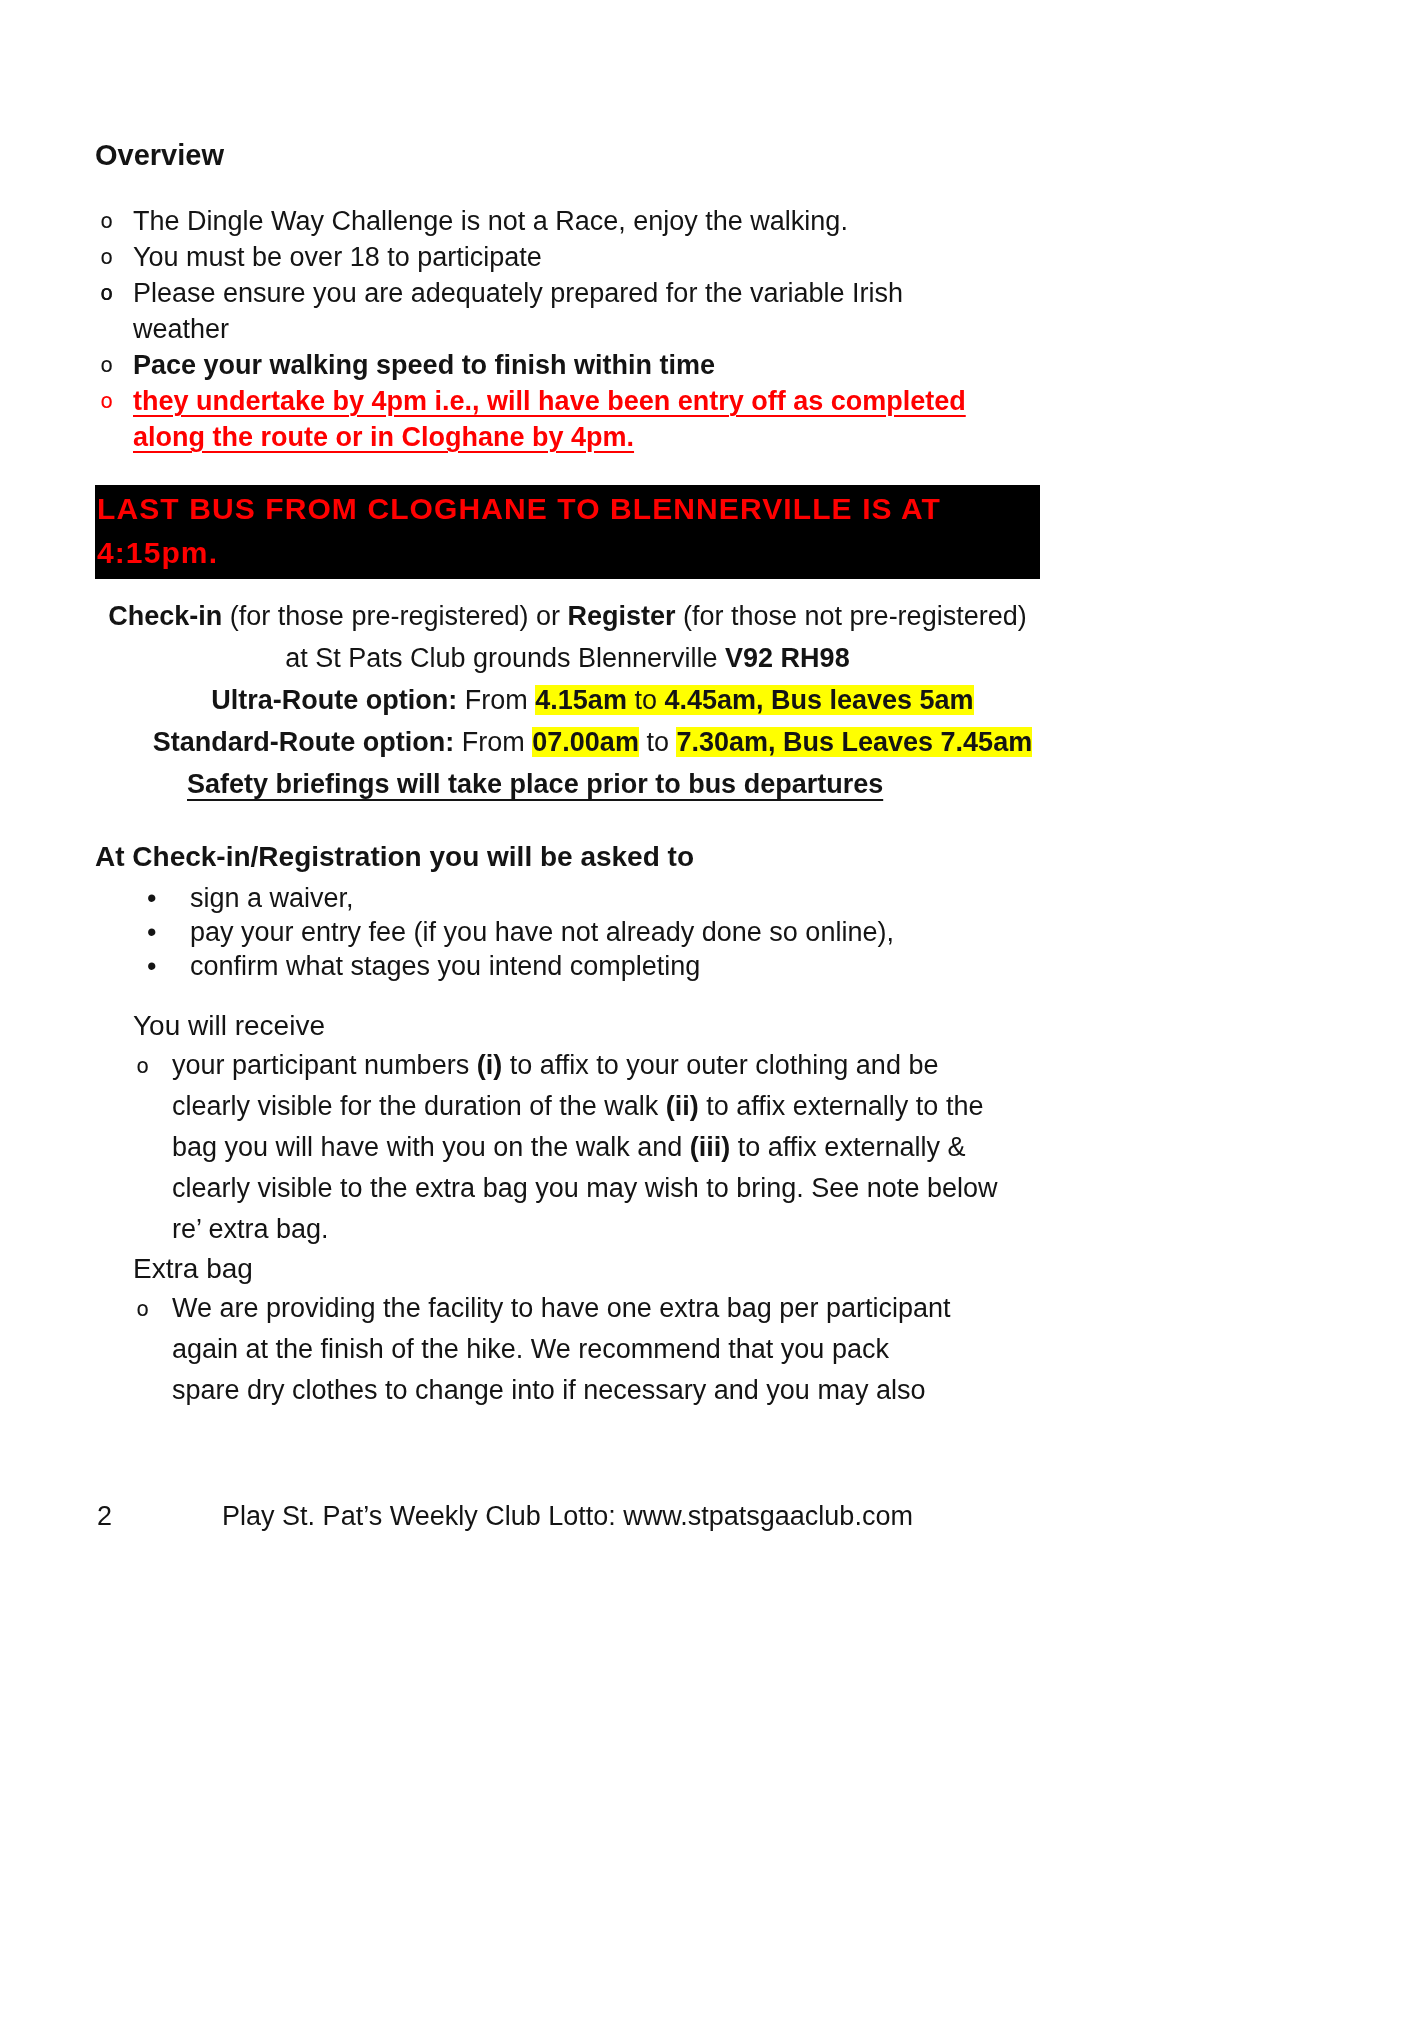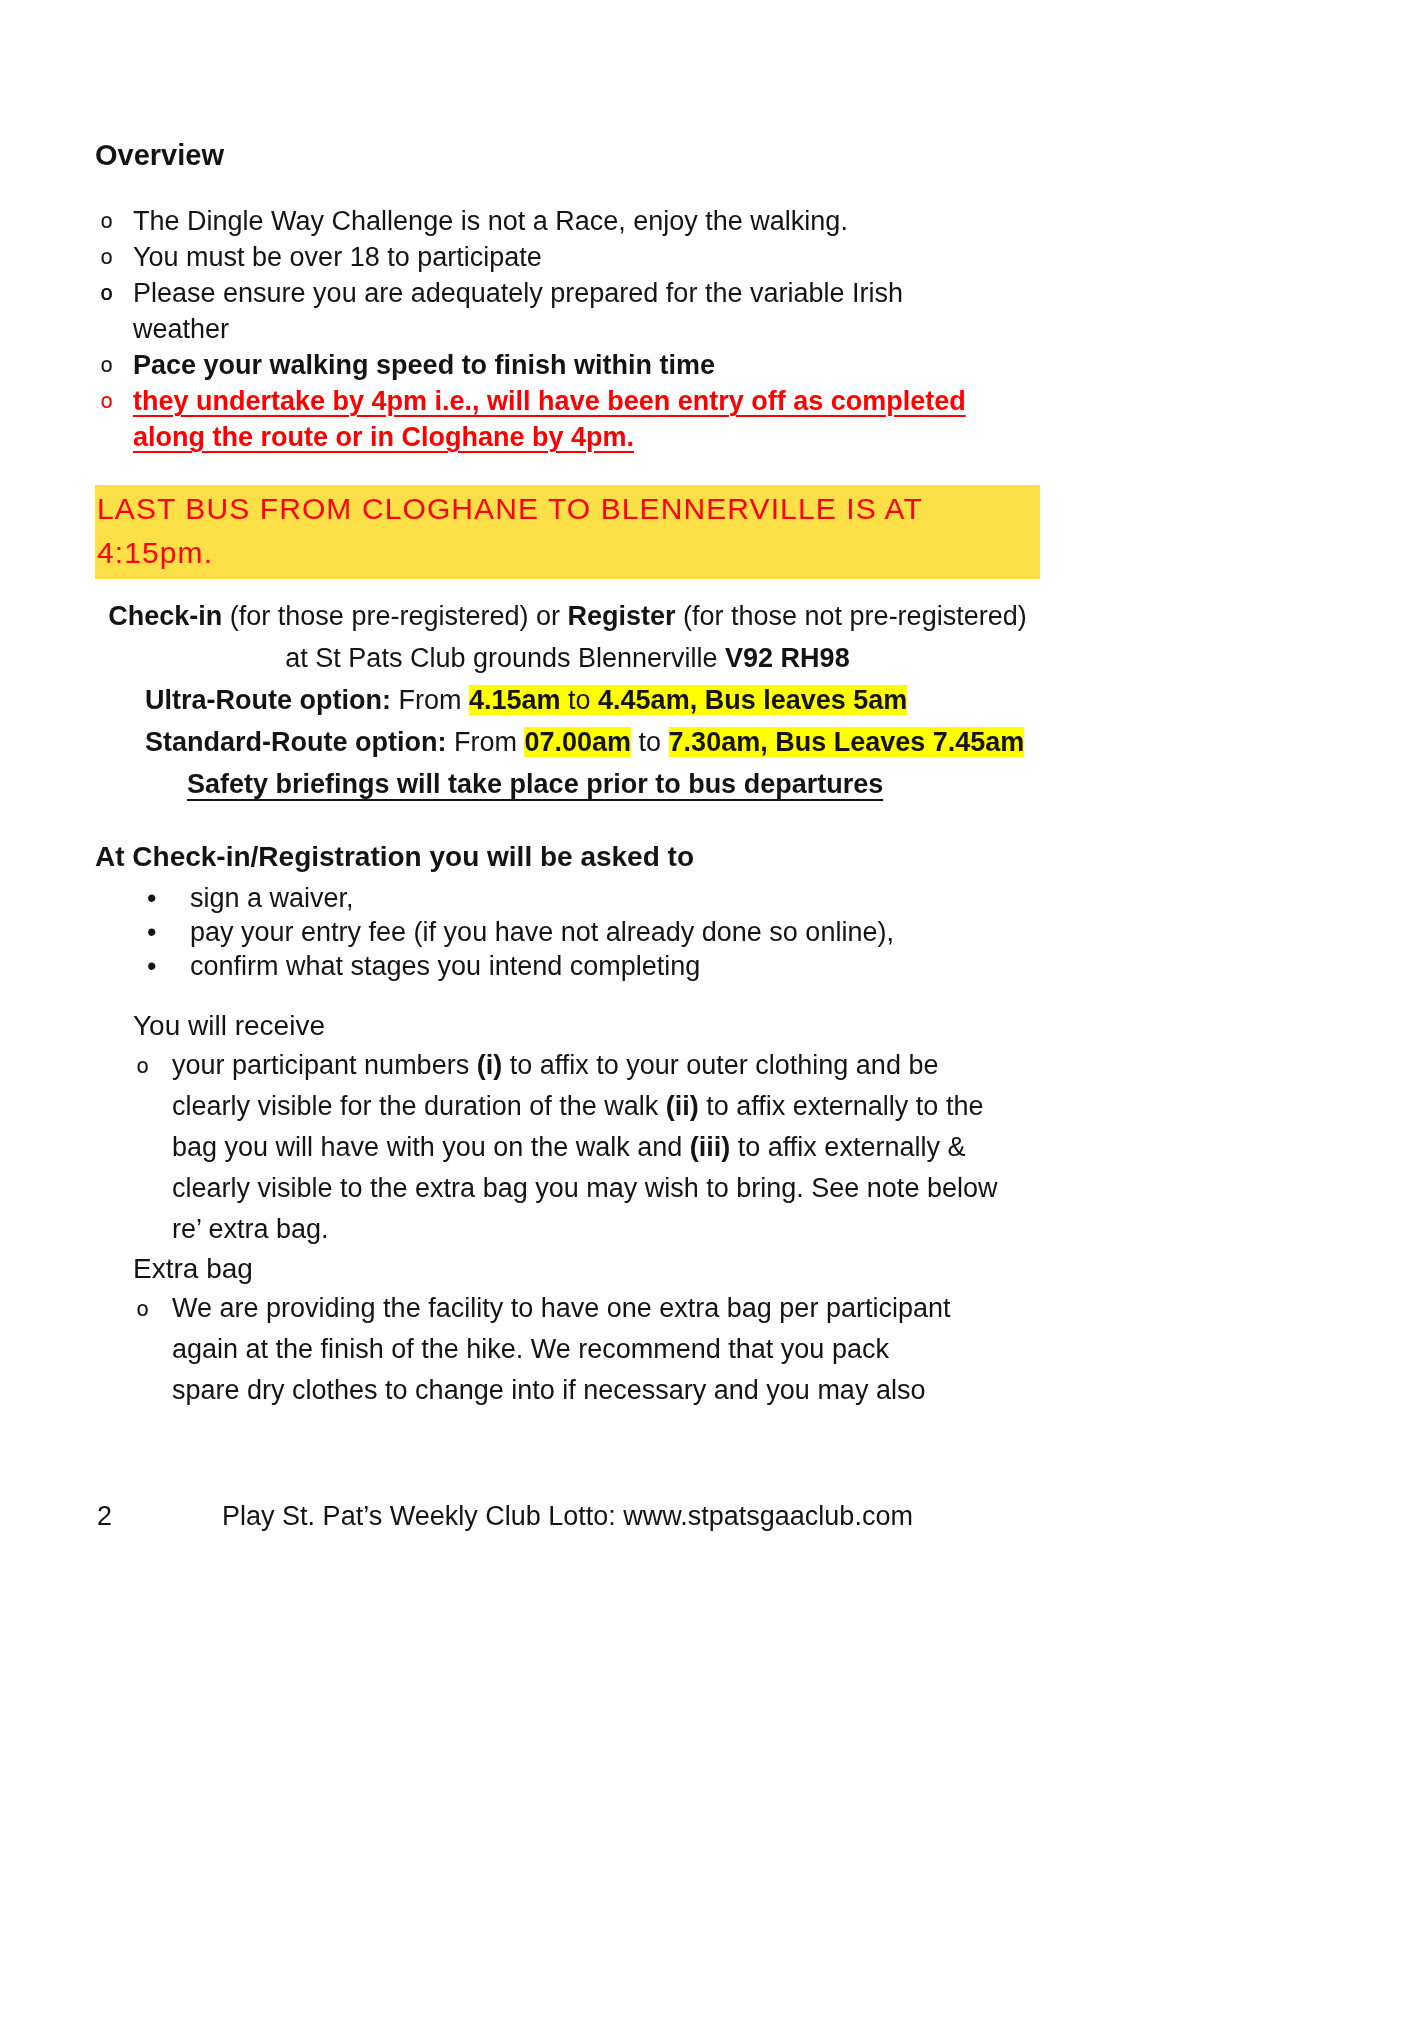"LAST BUS FROM CLOGHANE TO" .banner-text { background: #fde047 -> #000000; font-weight: normal -> bold }
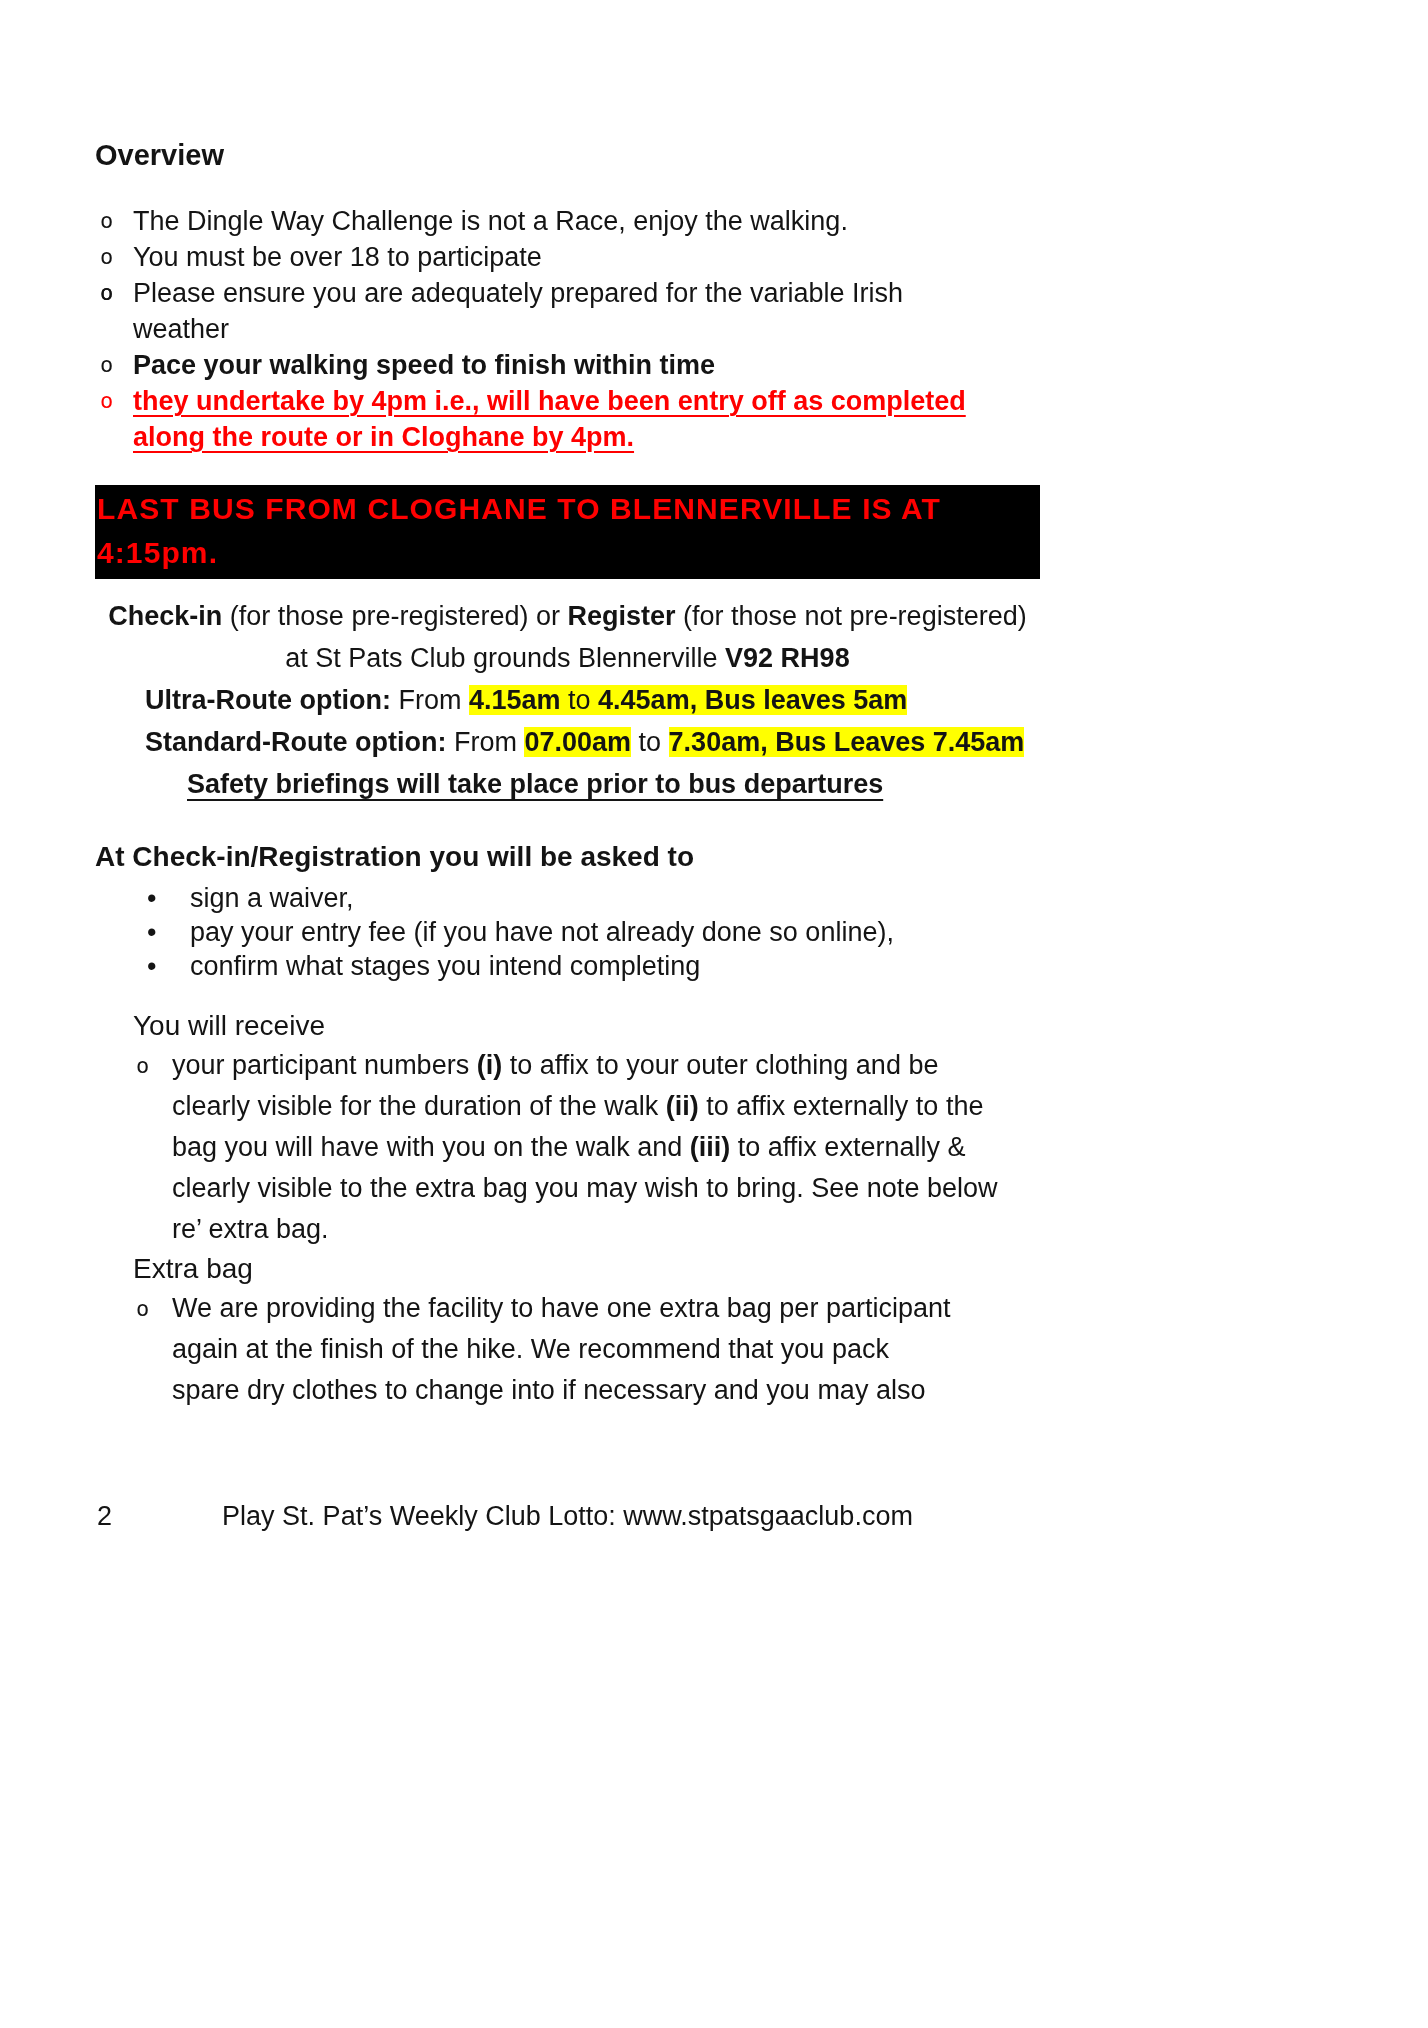"Ultra-Route option: From 4.15am to" .route-line { text-align: none -> center }
